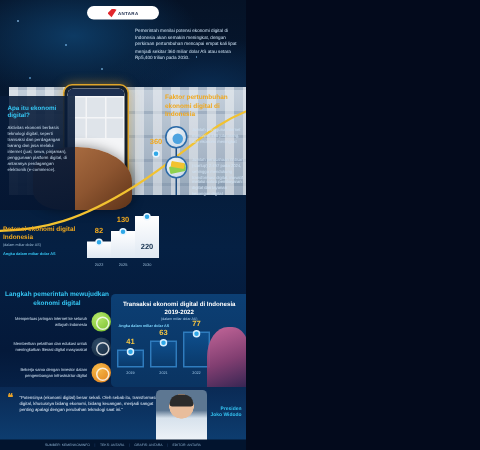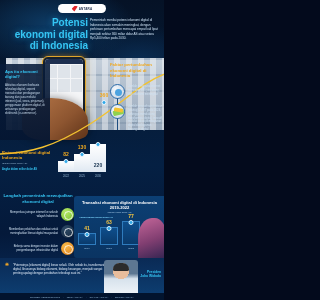"Potensi ekonomi digital di Indonesia" div.hero-title { html: <div>Potensi ekonomi digital di Indonesia</div> -> none }
